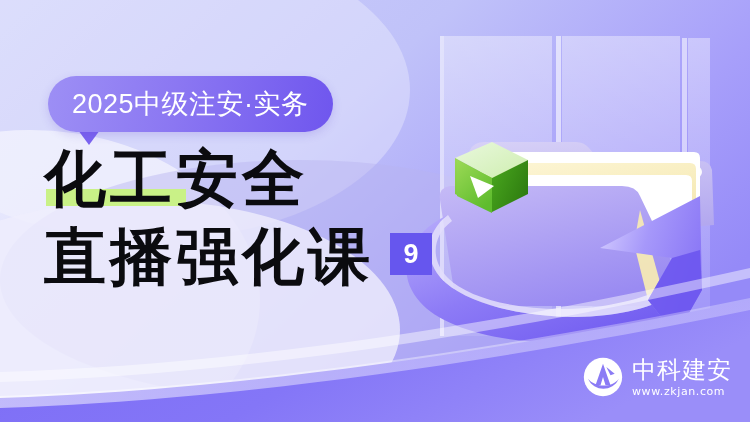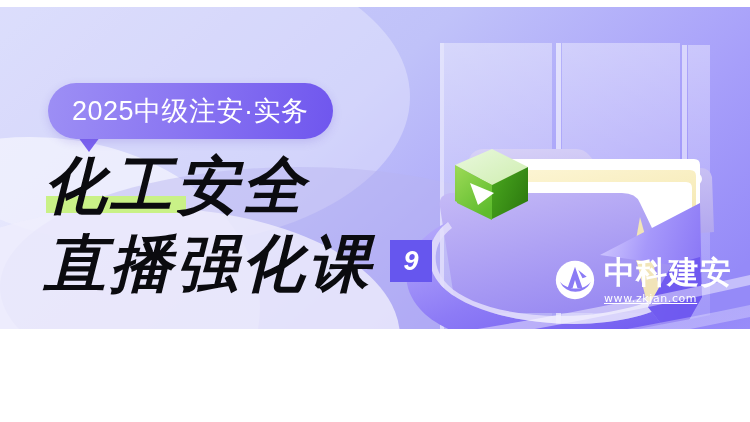"2025中级注安·实务" #banner { height: 322px -> 422px; margin-top: 7px -> none }
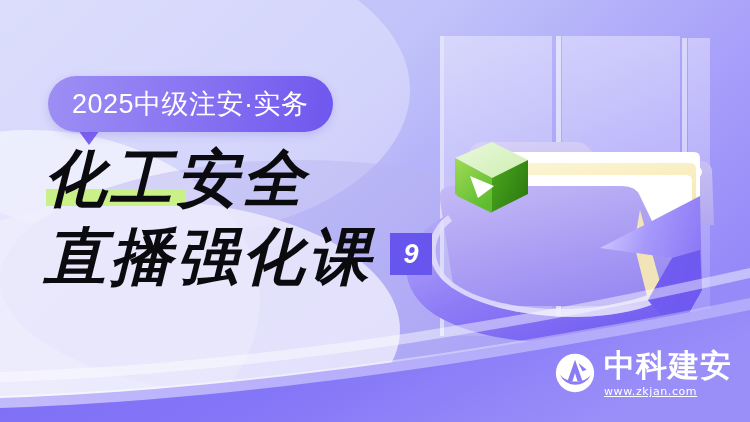"化工安全" .headline { font-style: italic -> none }
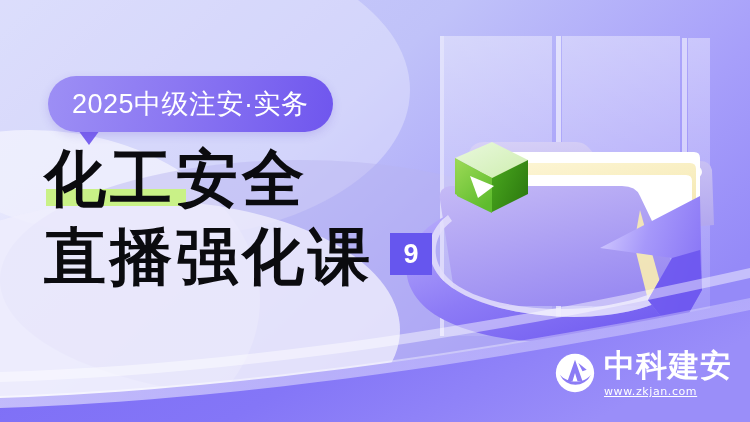"中科建安" .logo-name { font-size: 31px -> 24px; font-weight: 700 -> 400 }
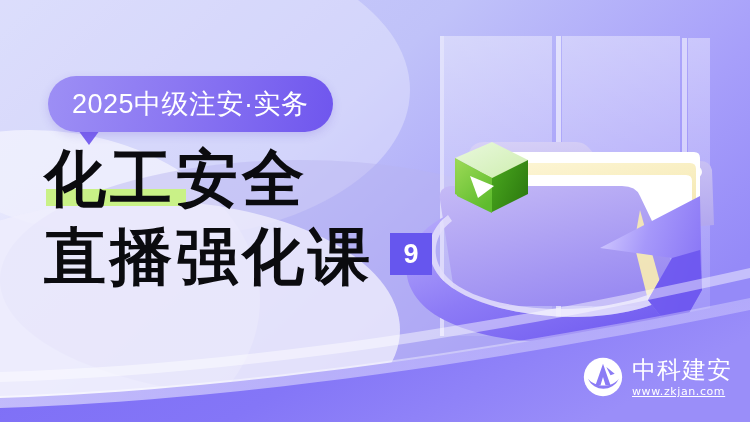"www.zkjan.com" .logo-url { text-decoration: underline -> none }
